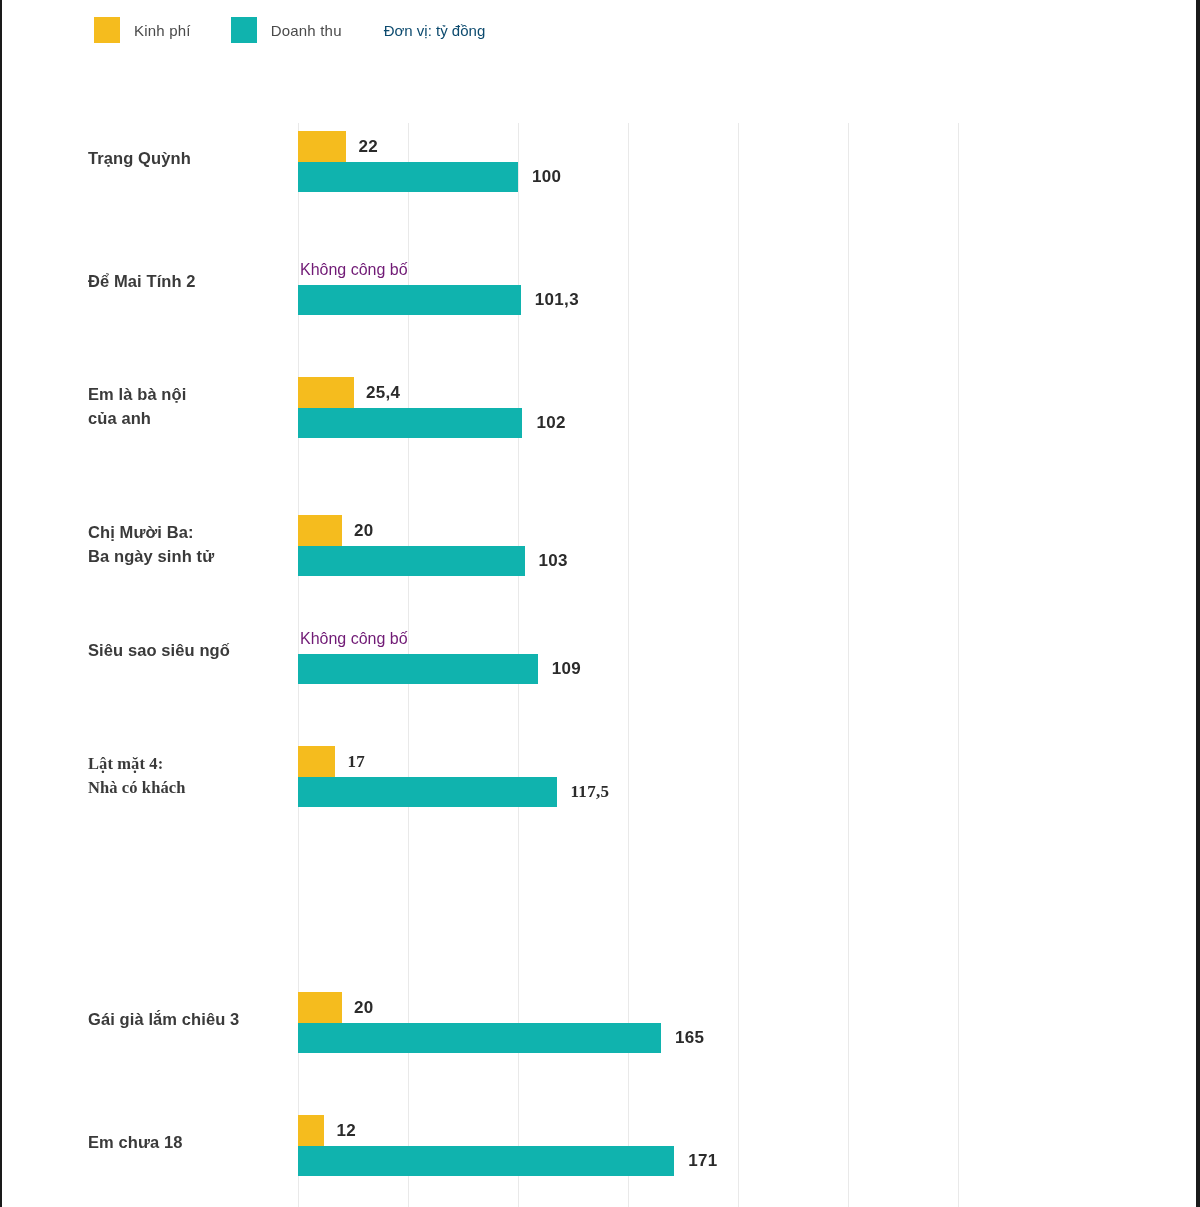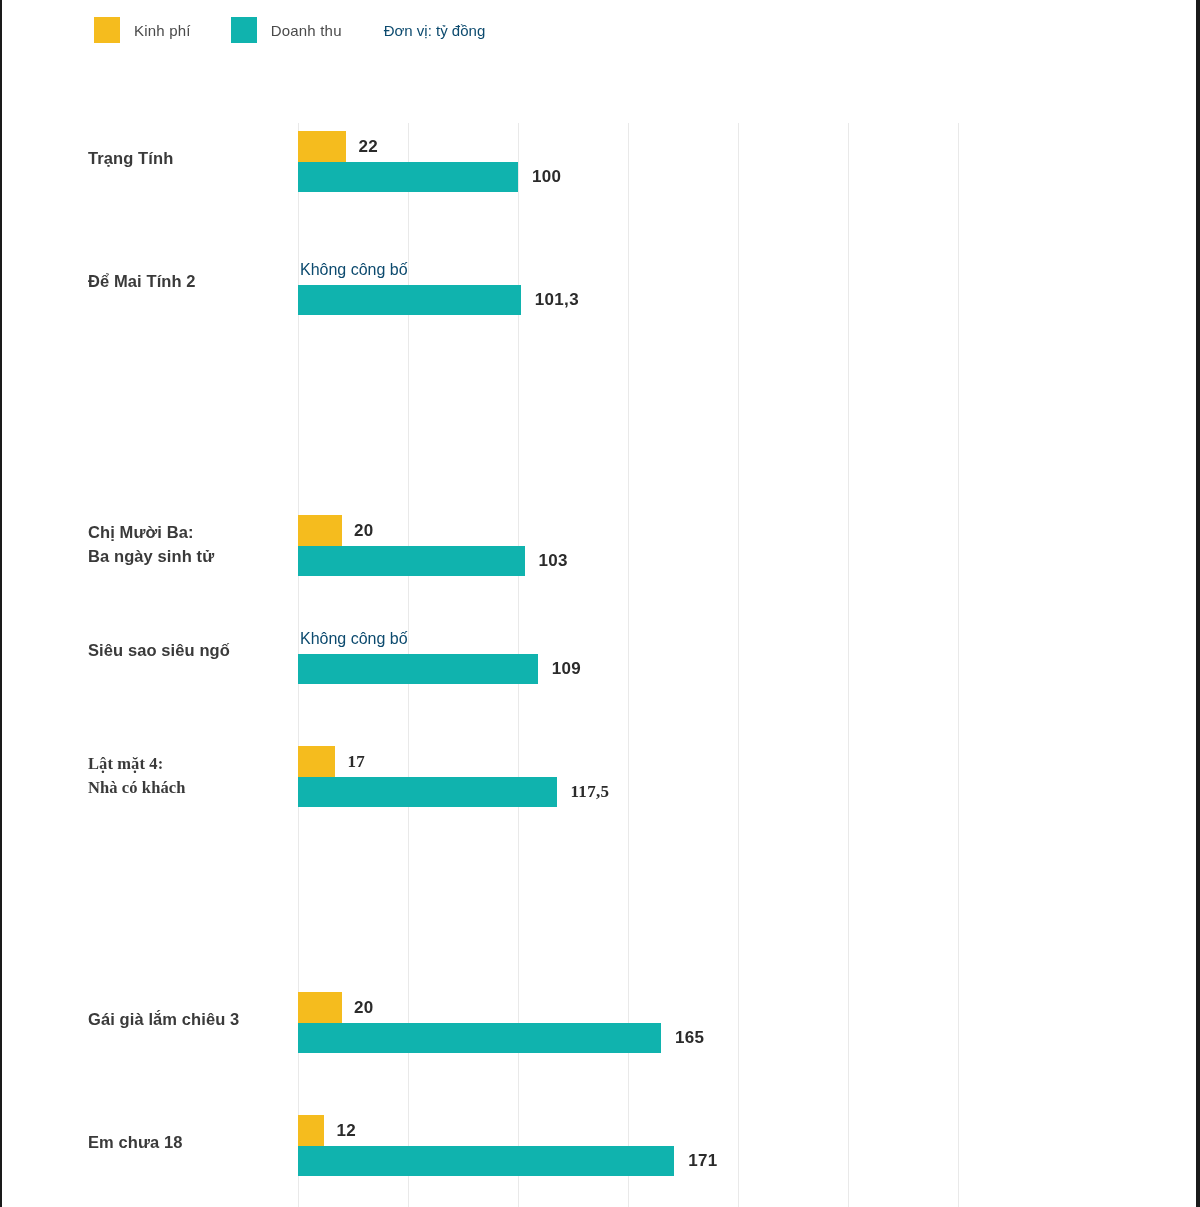"Trạng Tính" div { text: Tính -> Quỳnh }
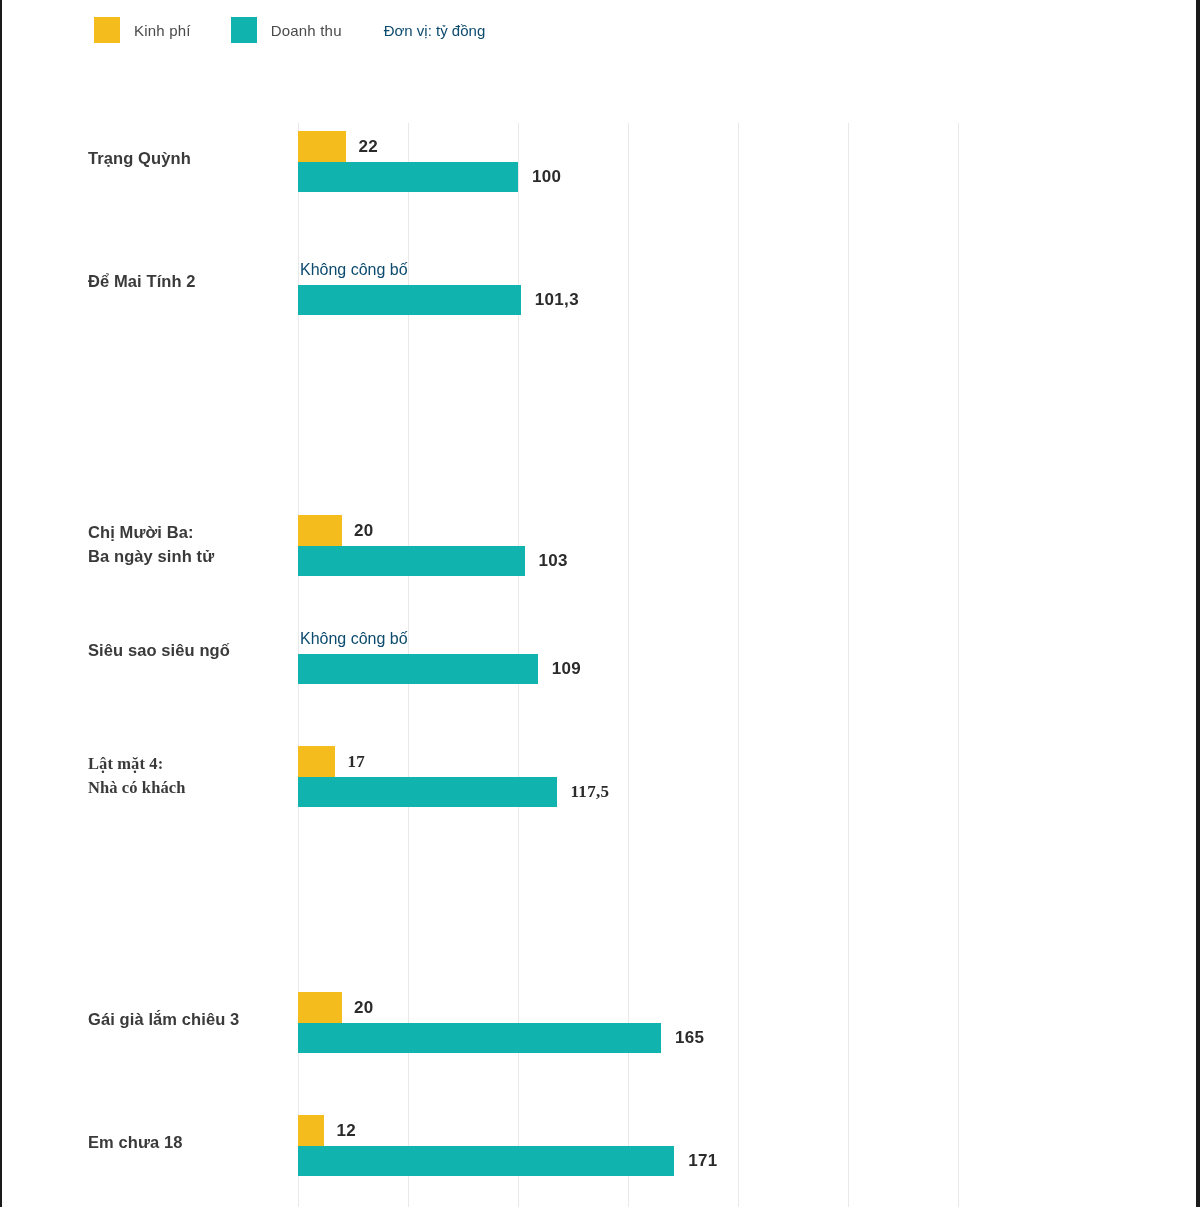"Không công bố" .no-data { color: #0c4a6e -> #701a75 }
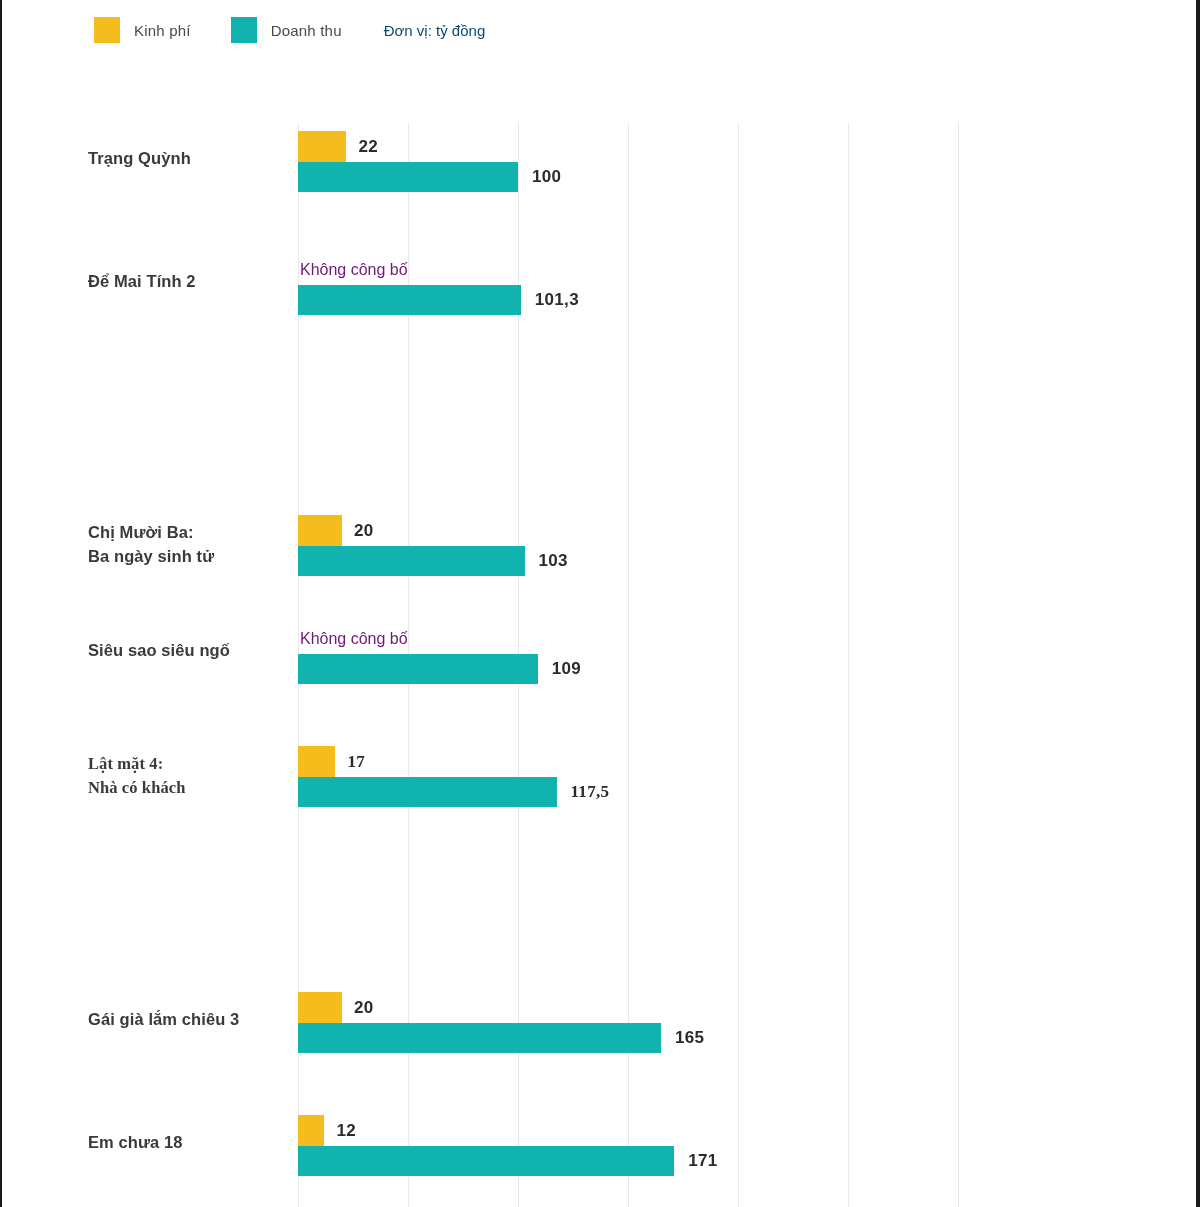"Em là bà nội" div.row { html: none -> <div> <div> <div>Em là bà nội</div> <div>của anh</div> </div> <div> <div> <div></div> <div>25,4</div> </div> <div> <div></div> <div>102</div> </div> </div> </div> }
